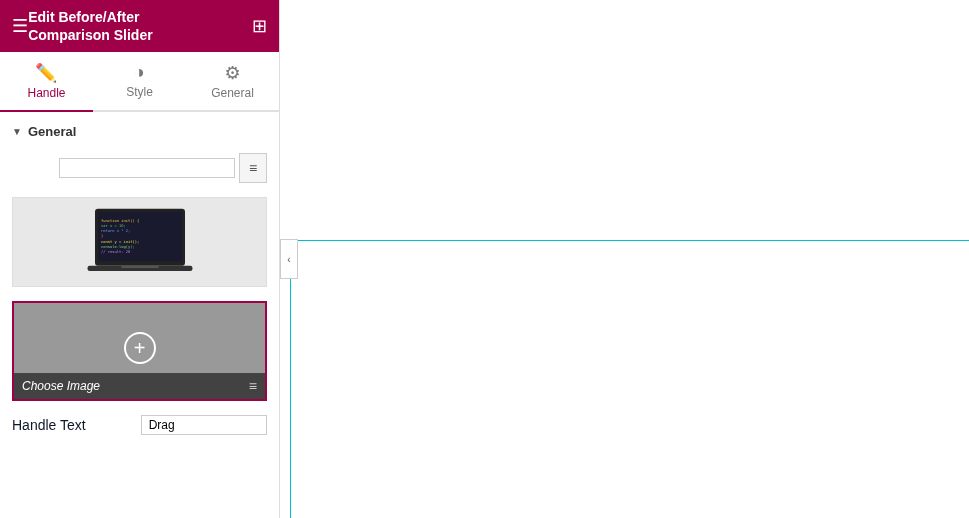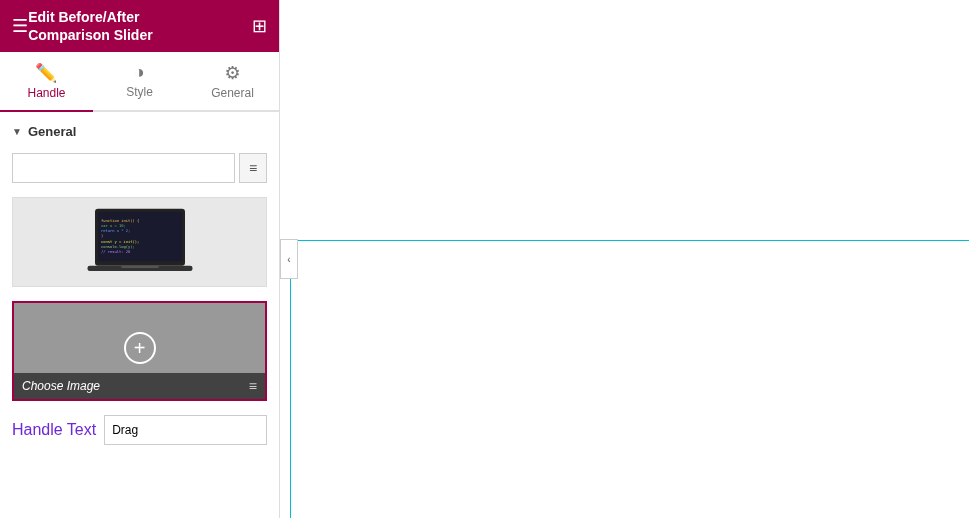"Handle Text" .handle-label { color: #6d28d9 -> #0f172a; font-size: 16px -> 14px }
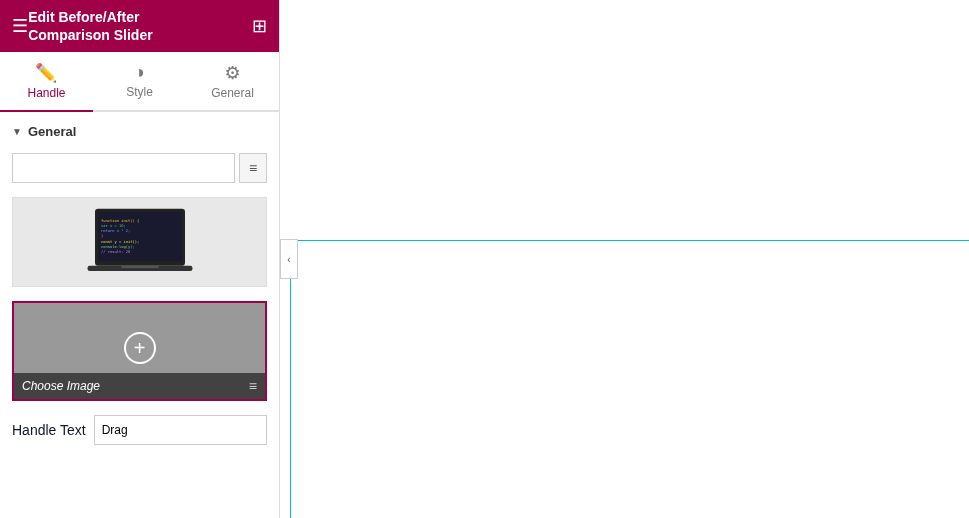"Drag" .text-input { height: 30px -> 20px; margin-left: none -> 47px }
